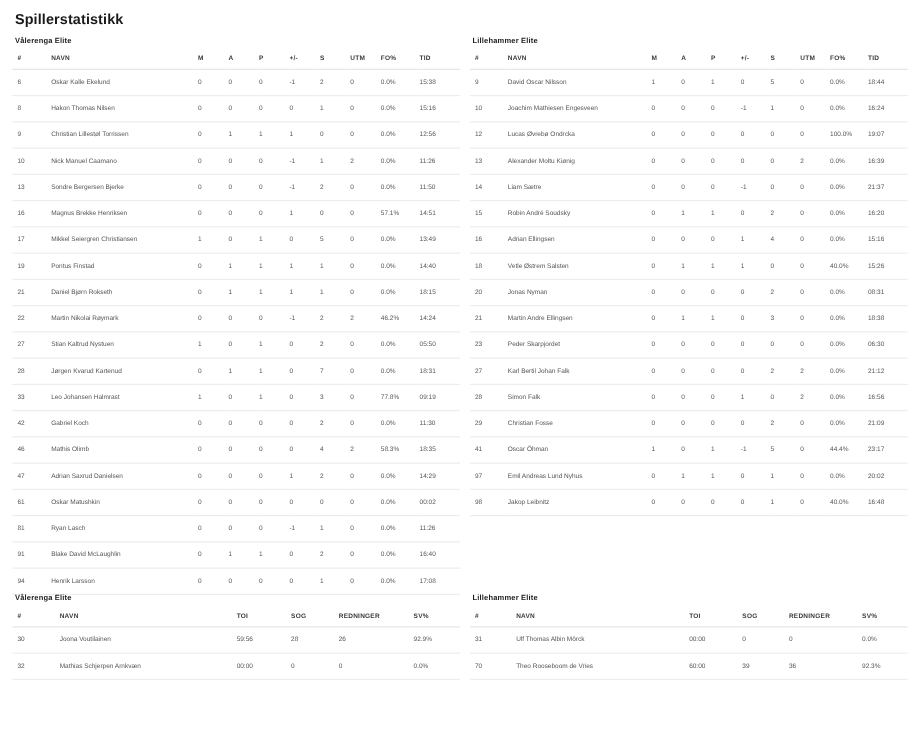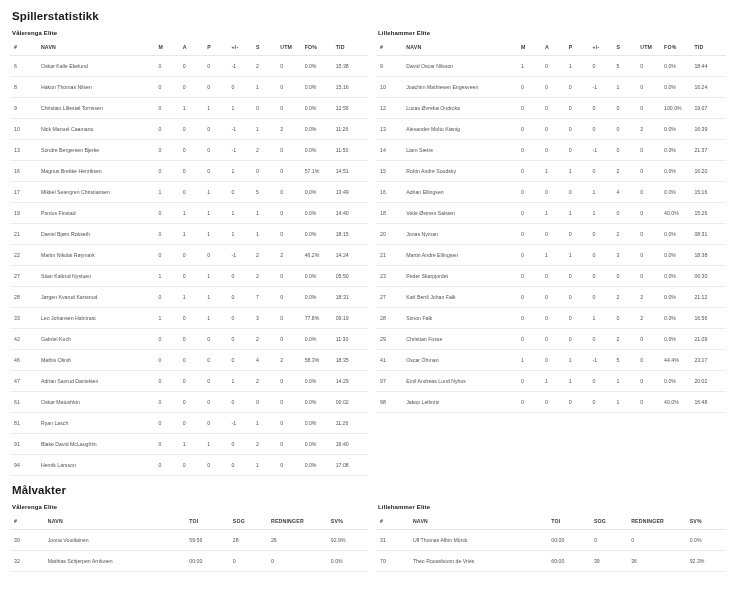"Målvakter" h2.section-title { html: <h2>Målvakter</h2> -> none }
